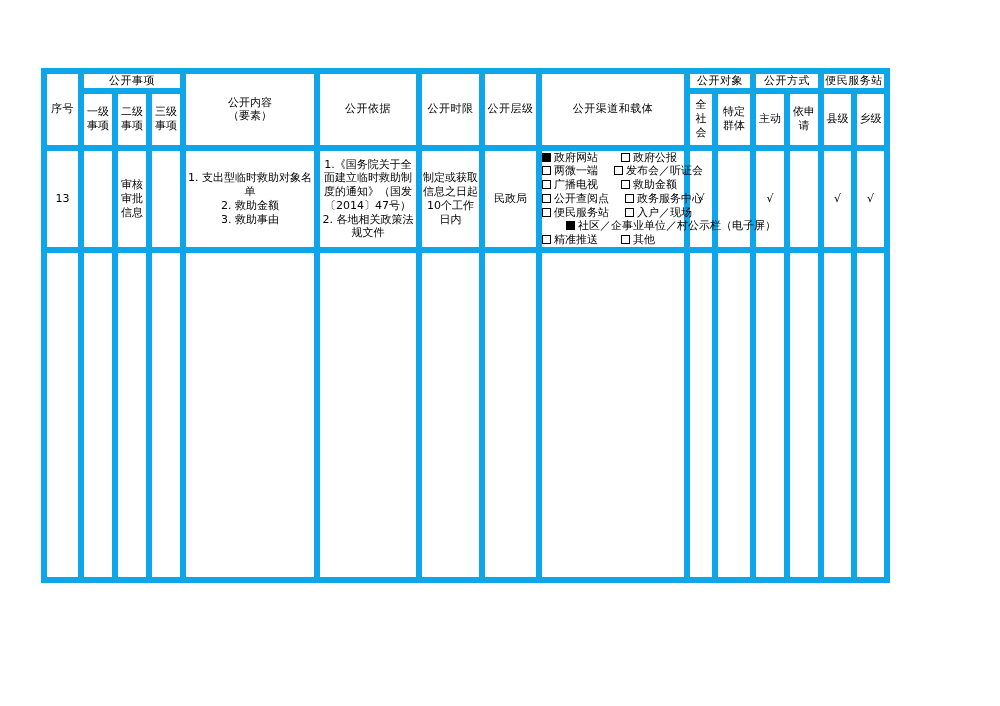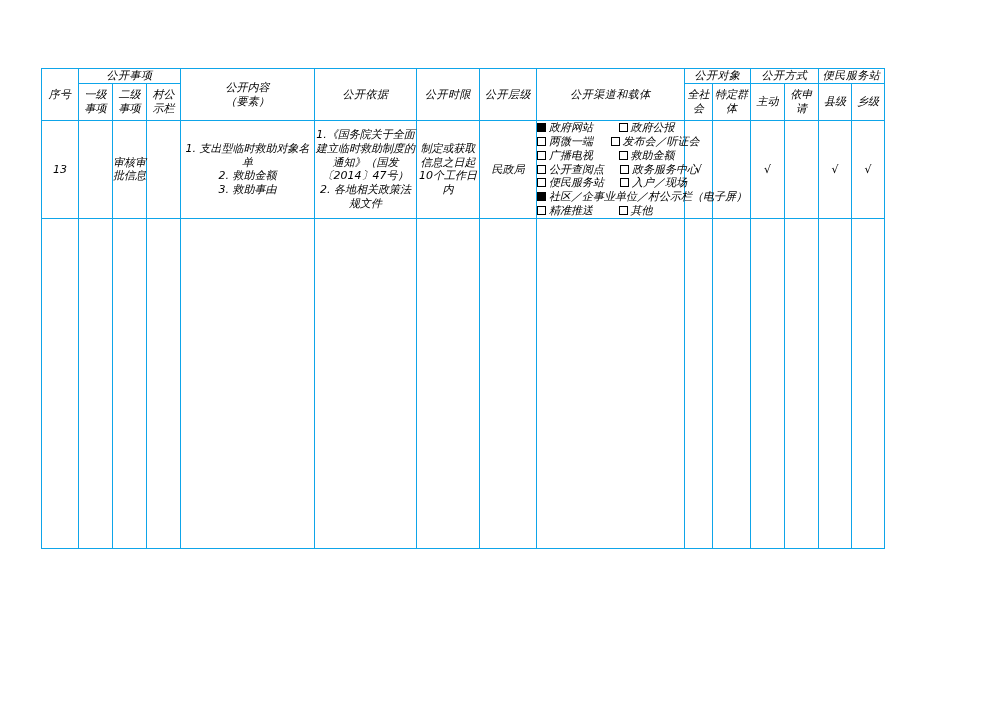"公开事项" table.sheet td, table.sheet th { border: 1px solid #0ea5e9 -> 6px solid #0ea5e9; font-style: italic -> none }
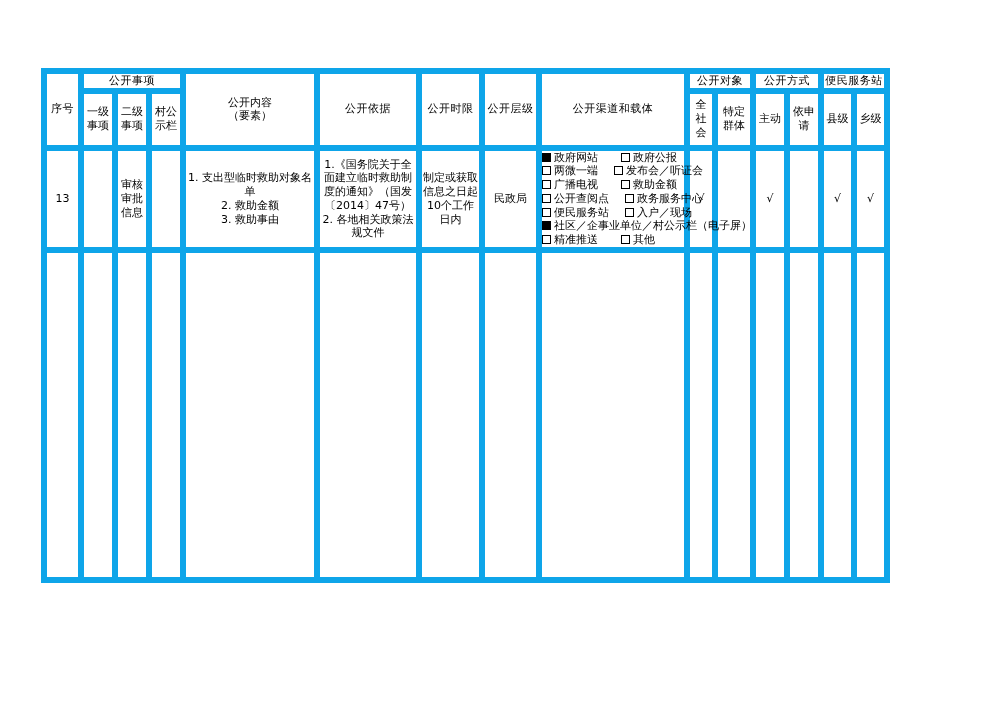"村公示栏" span.vert-wrap { text: 村公示栏 -> 三级事项 }
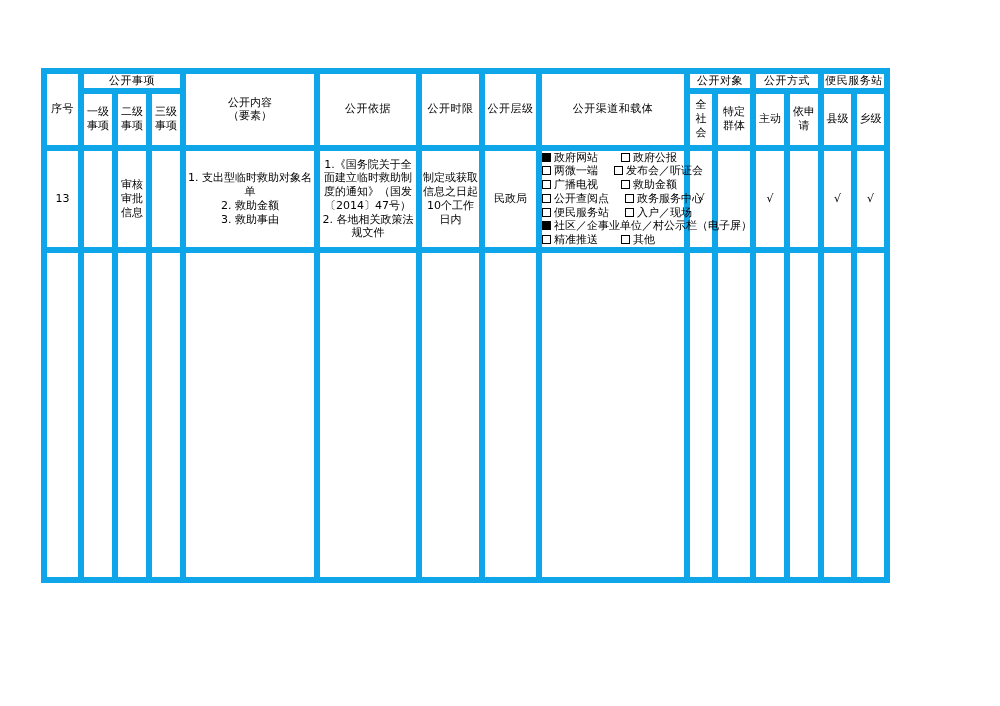"社区／企事业单位／村公示栏（电子屏）" .chan-full { padding-left: none -> 24px }
